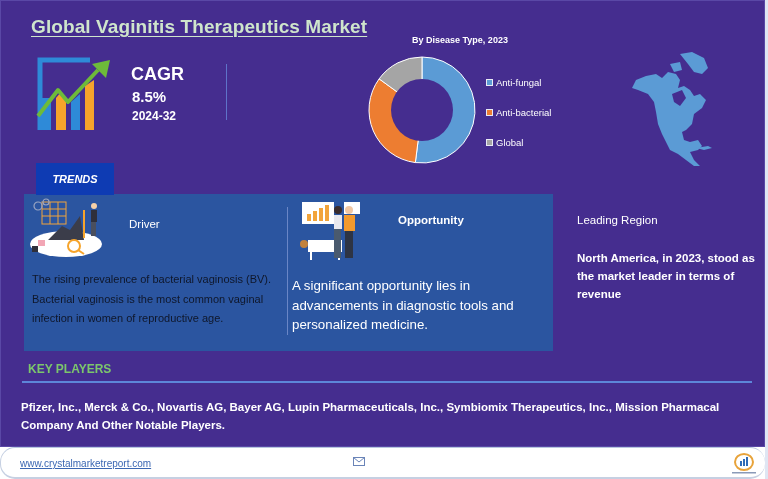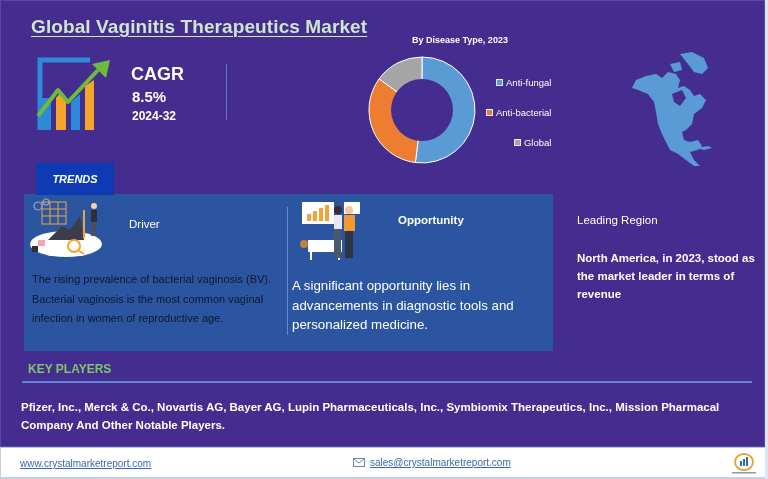"Anti-fungal" .legend-item { justify-content: flex-end -> none }
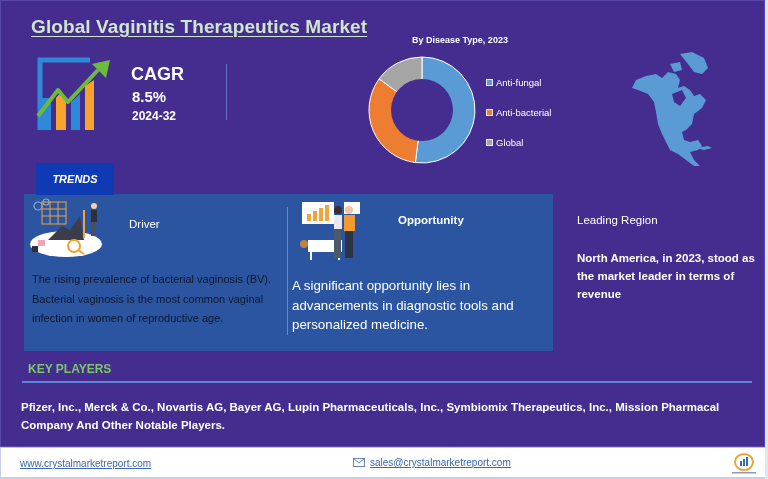"www.crystalmarketreport.com" .footer { border-radius: none -> 15px }
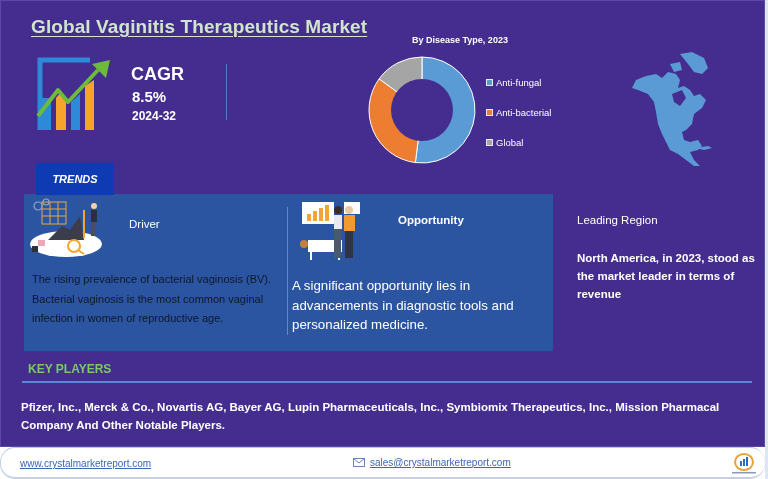"sales@crystalmarketreport.com" a { html: <a>sales@crystalmarketreport.com</a> -> none }
